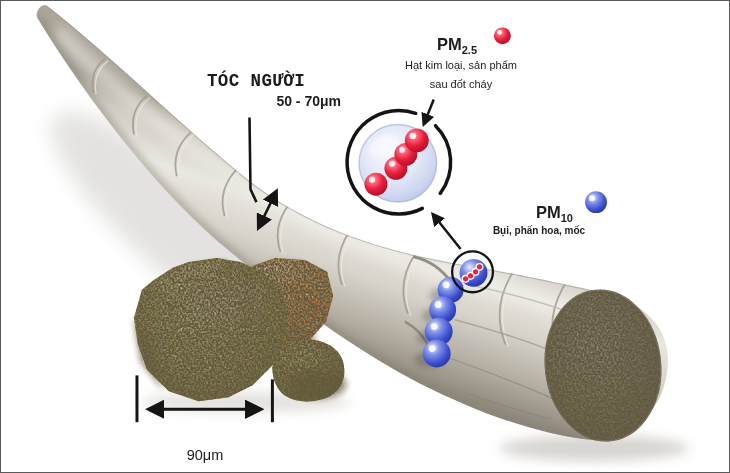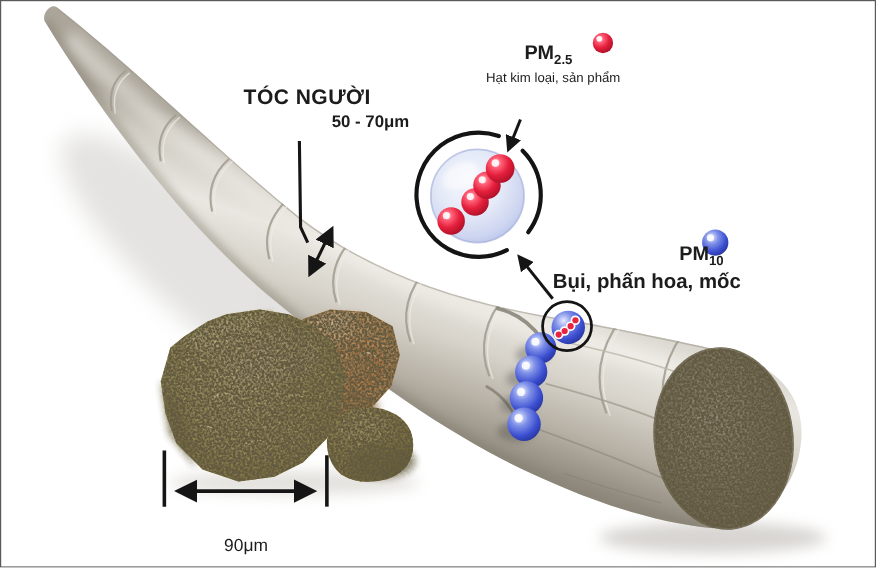"TÓC NGƯỜI" .t-hair-title { font-family: none -> Liberation Mono, monospace }
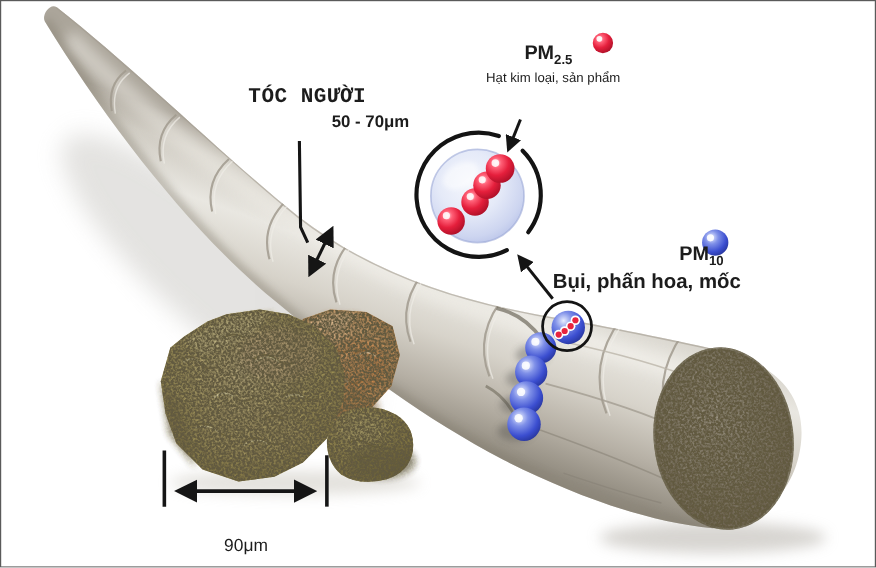"sau đốt cháy" div { html: none -> <div>sau đốt cháy</div> }
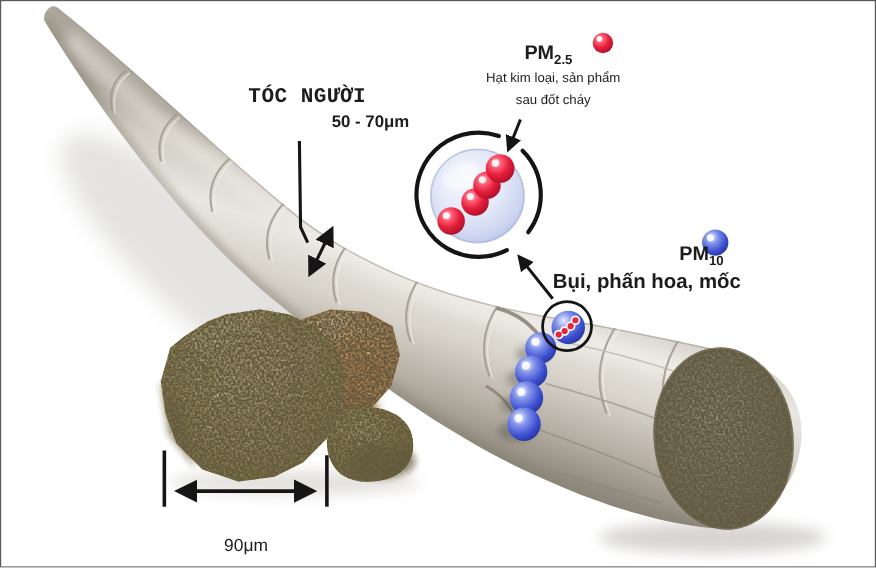"PM10" .t-pm10 { left: 565px -> 535px }
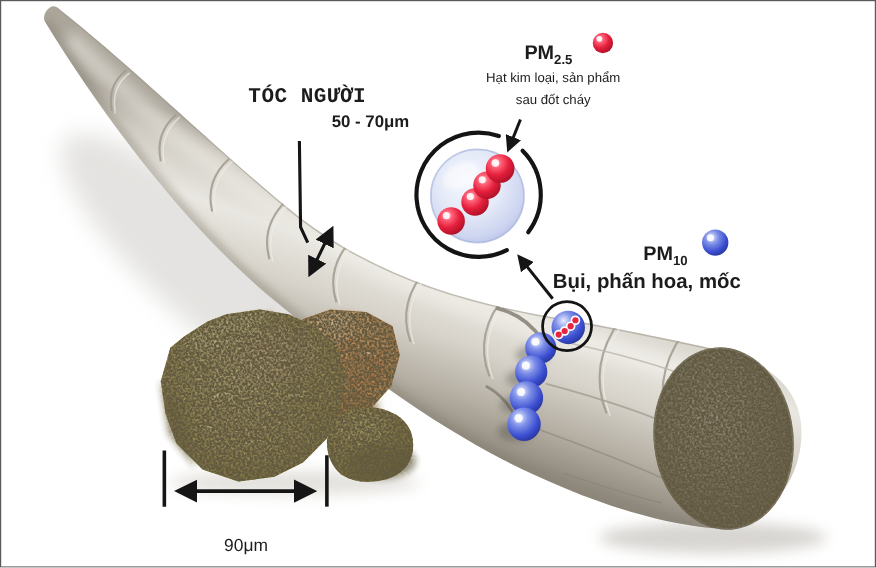"Bụi, phấn hoa, mốc" .t-pm10-desc { font-size: 17px -> 10px }
